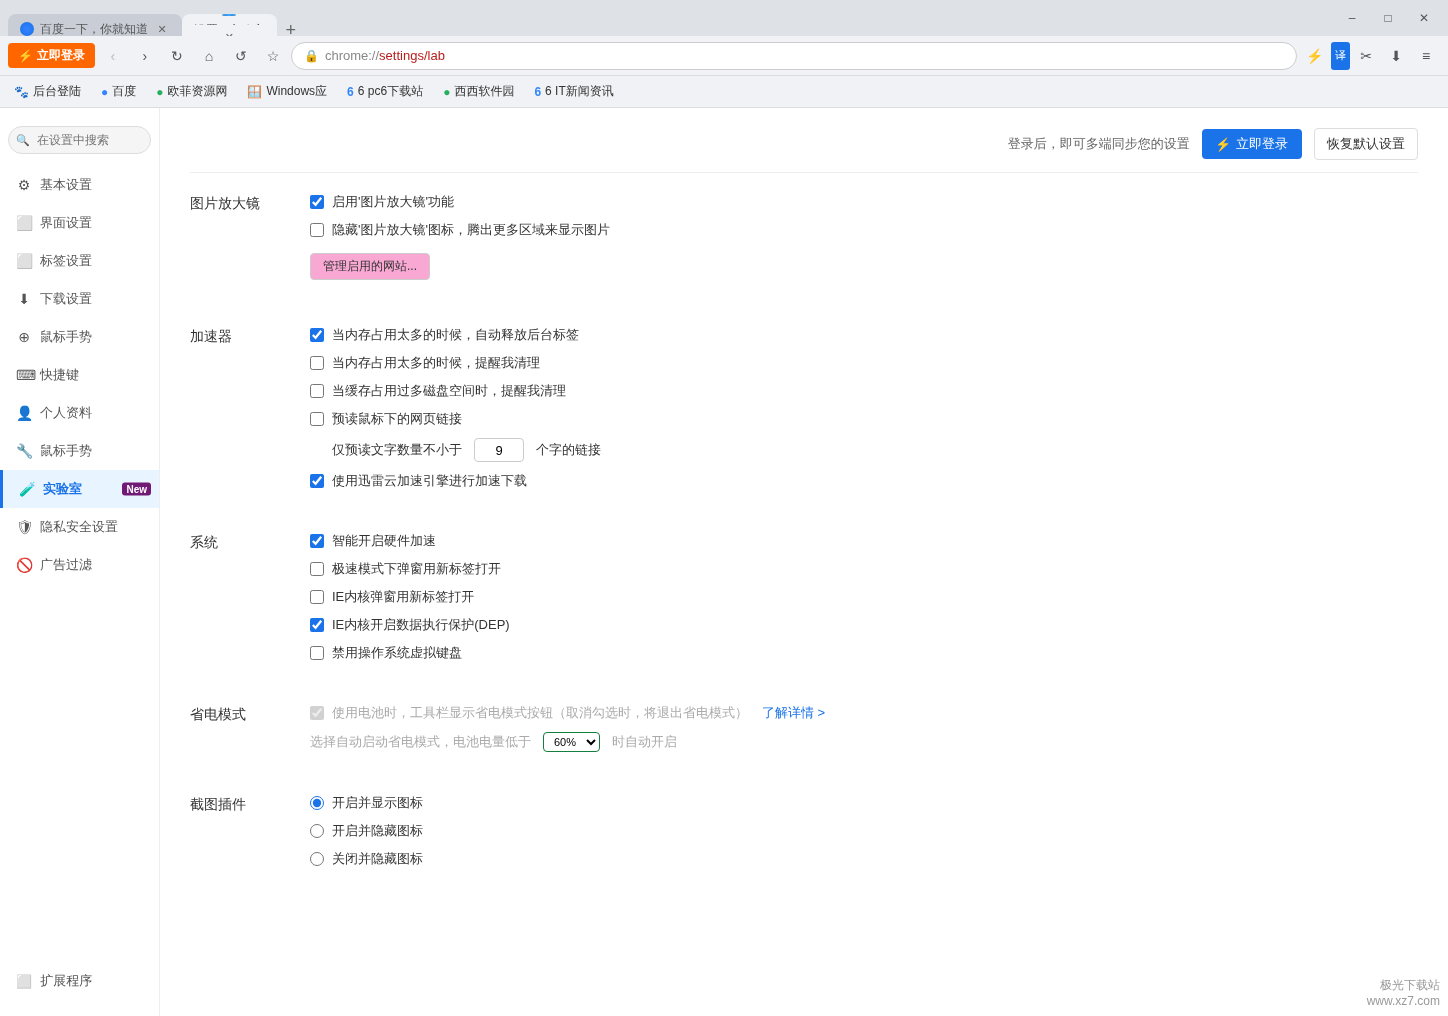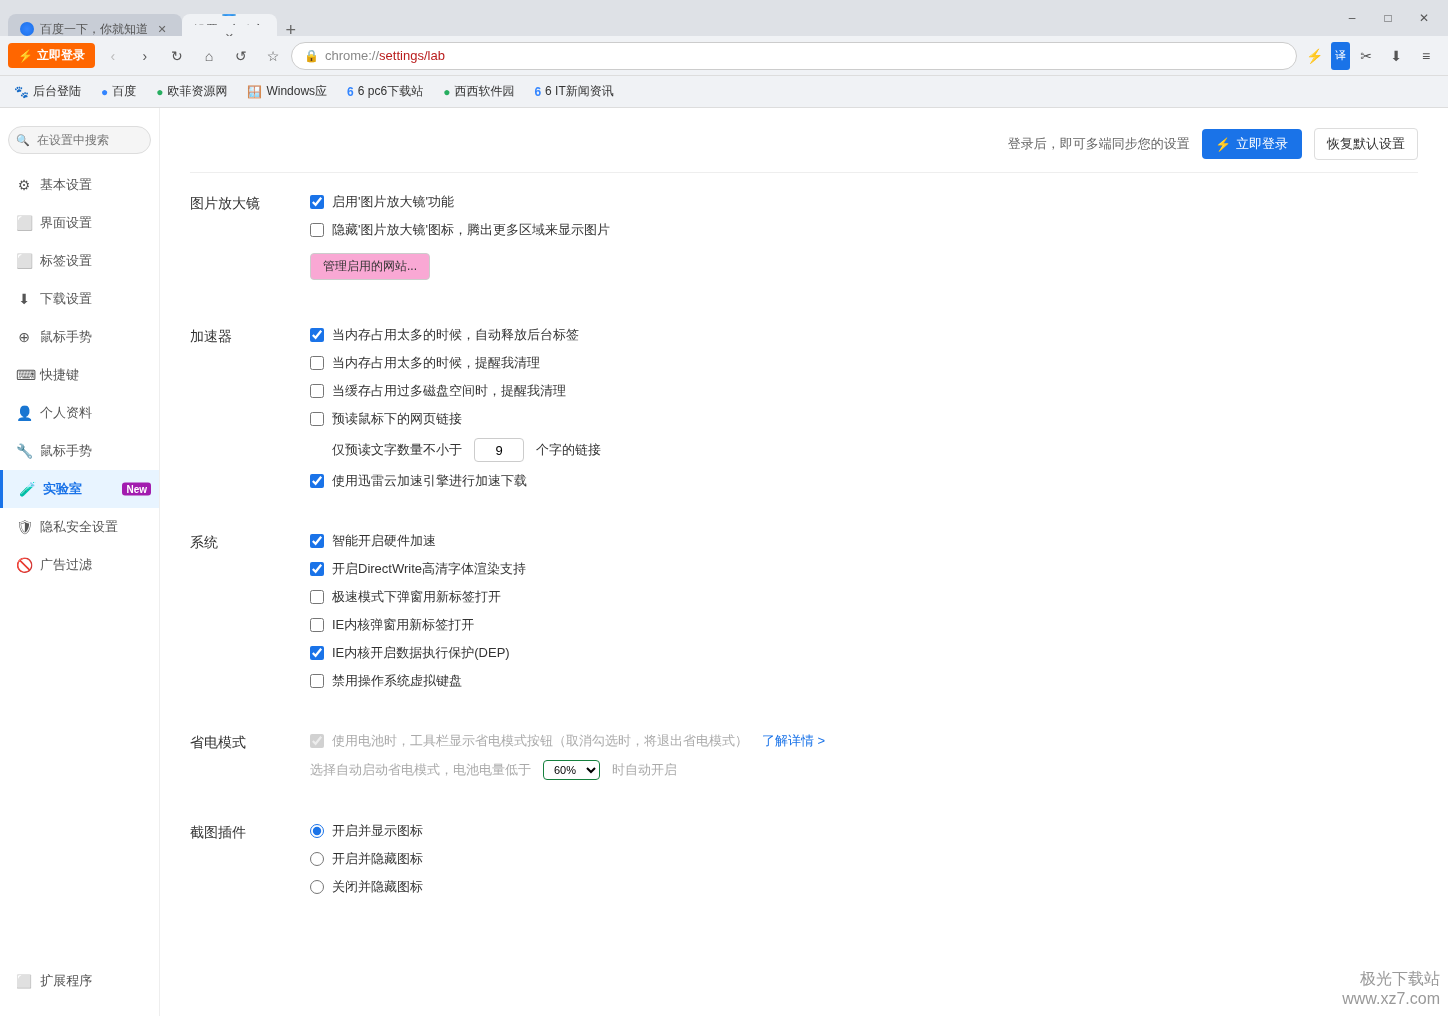"New" .sidebar-item .new-badge { background: #a21caf -> #701a75 }
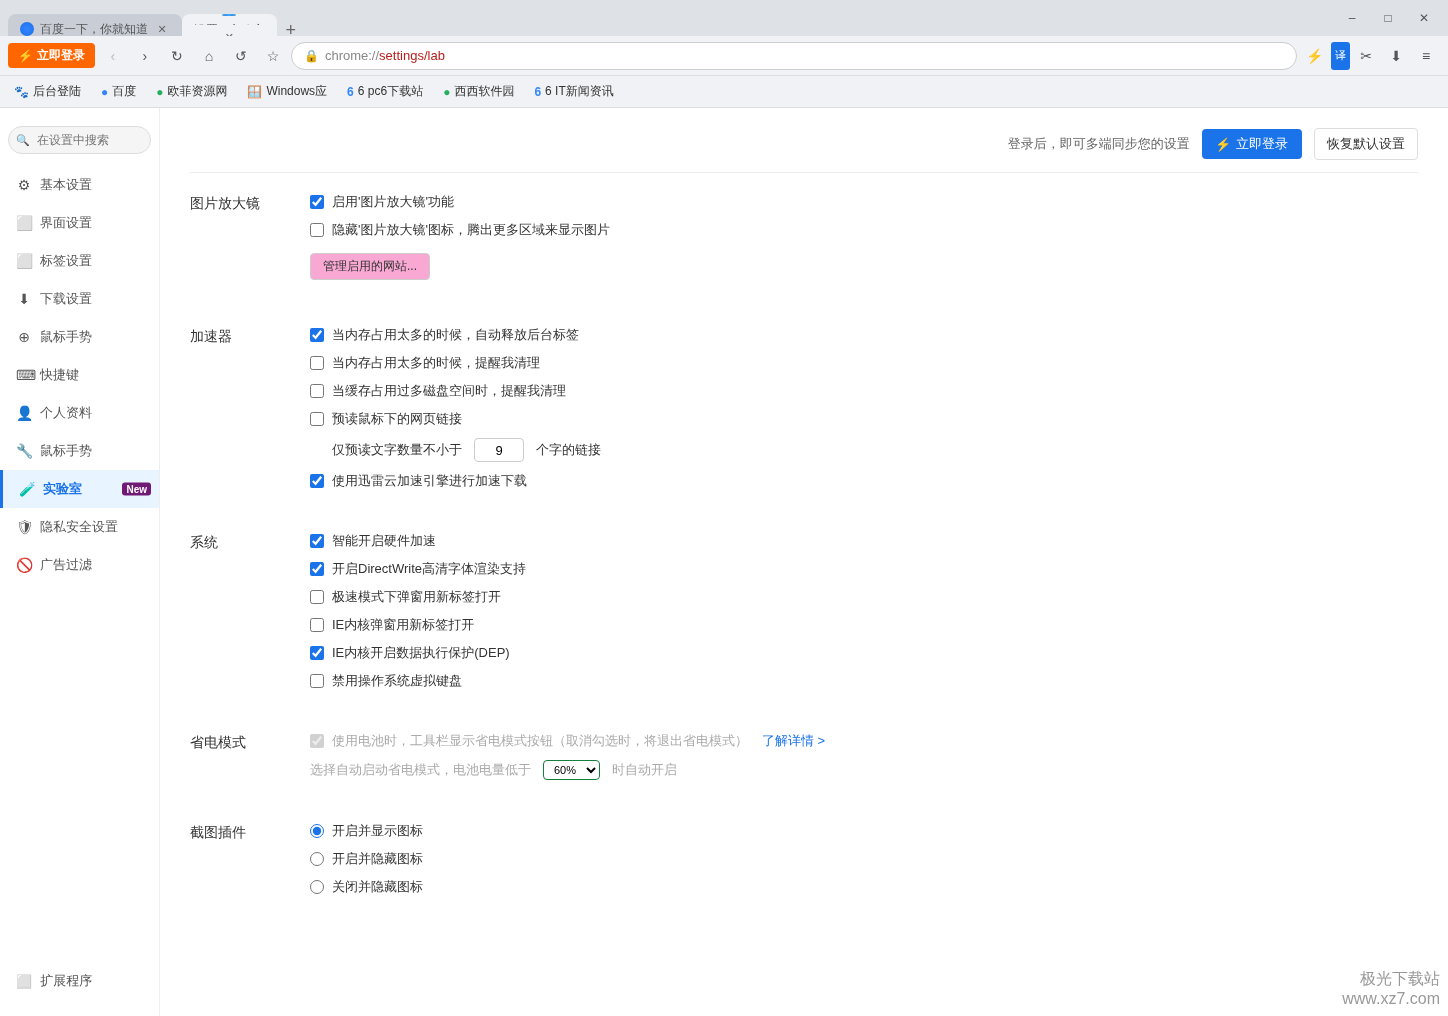"开启DirectWrite高清字体渲染支持" div.setting-row { html: <div> <label> <input> <span>开启DirectWrite高清字体渲染支持</span> </label> </div> -> none }
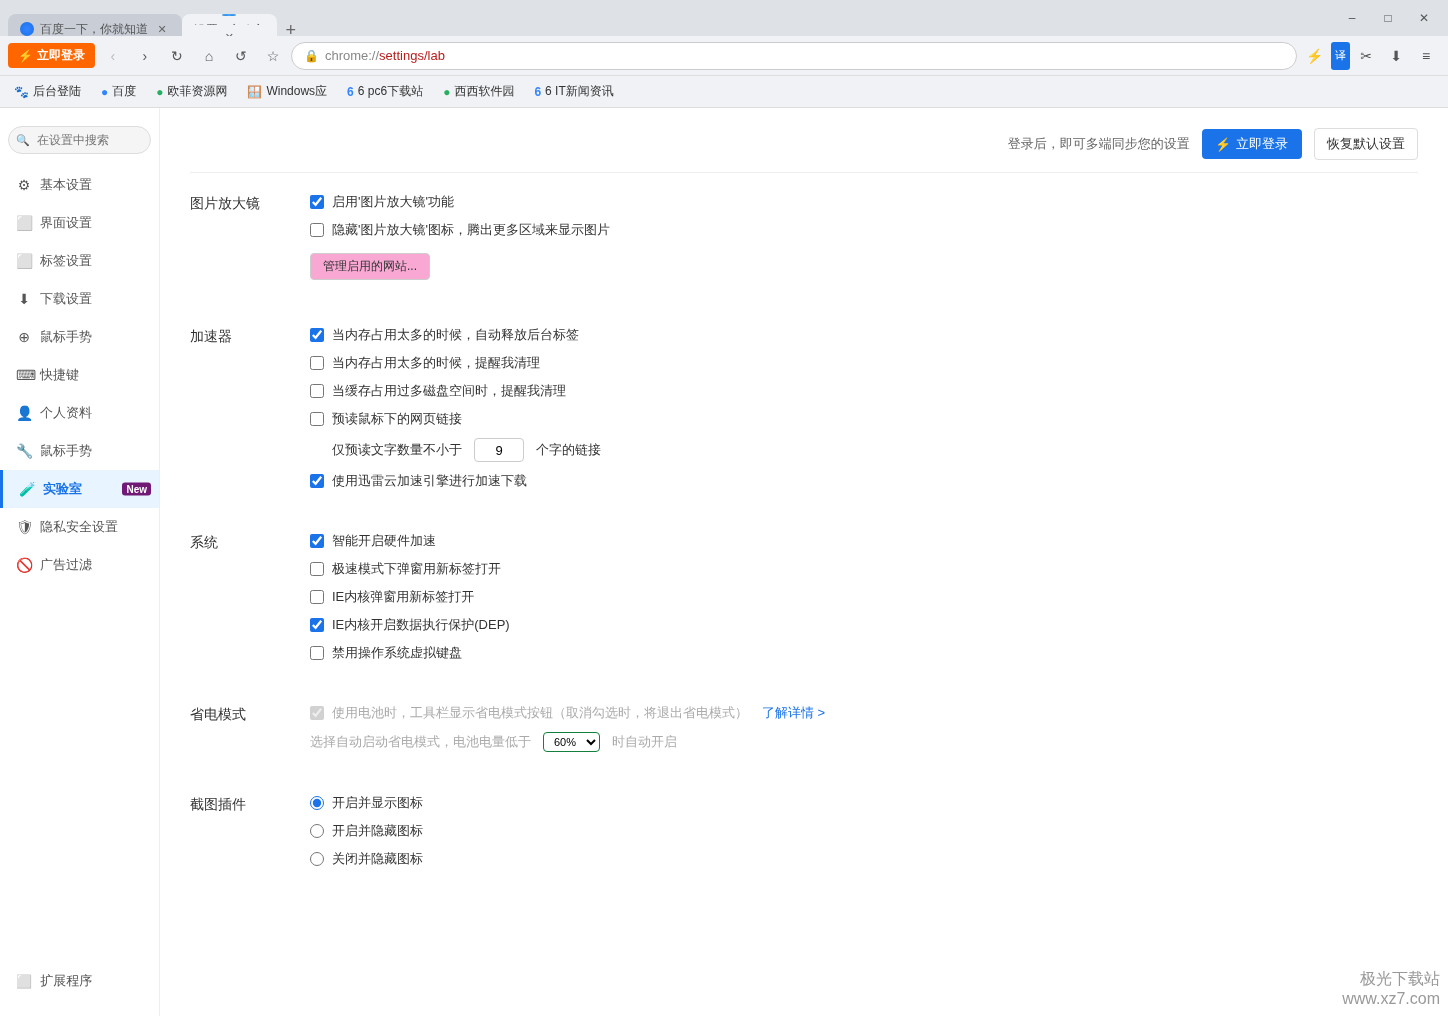"极光下载站" .watermark { font-size: 16px -> 12px }
